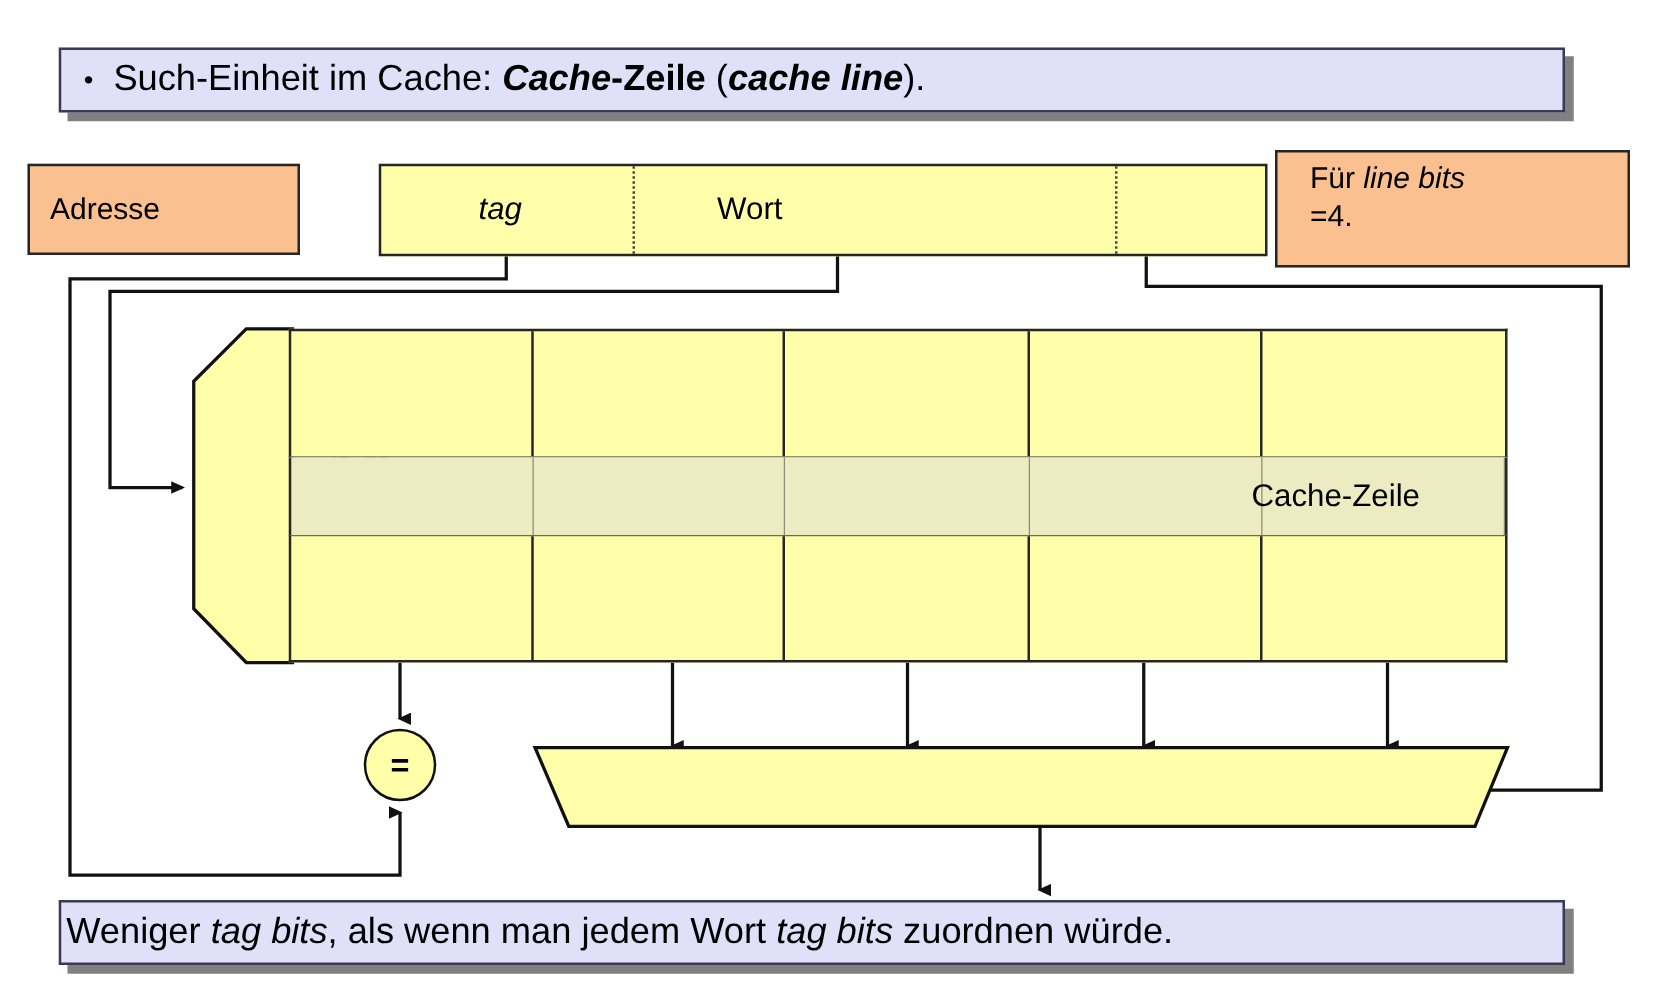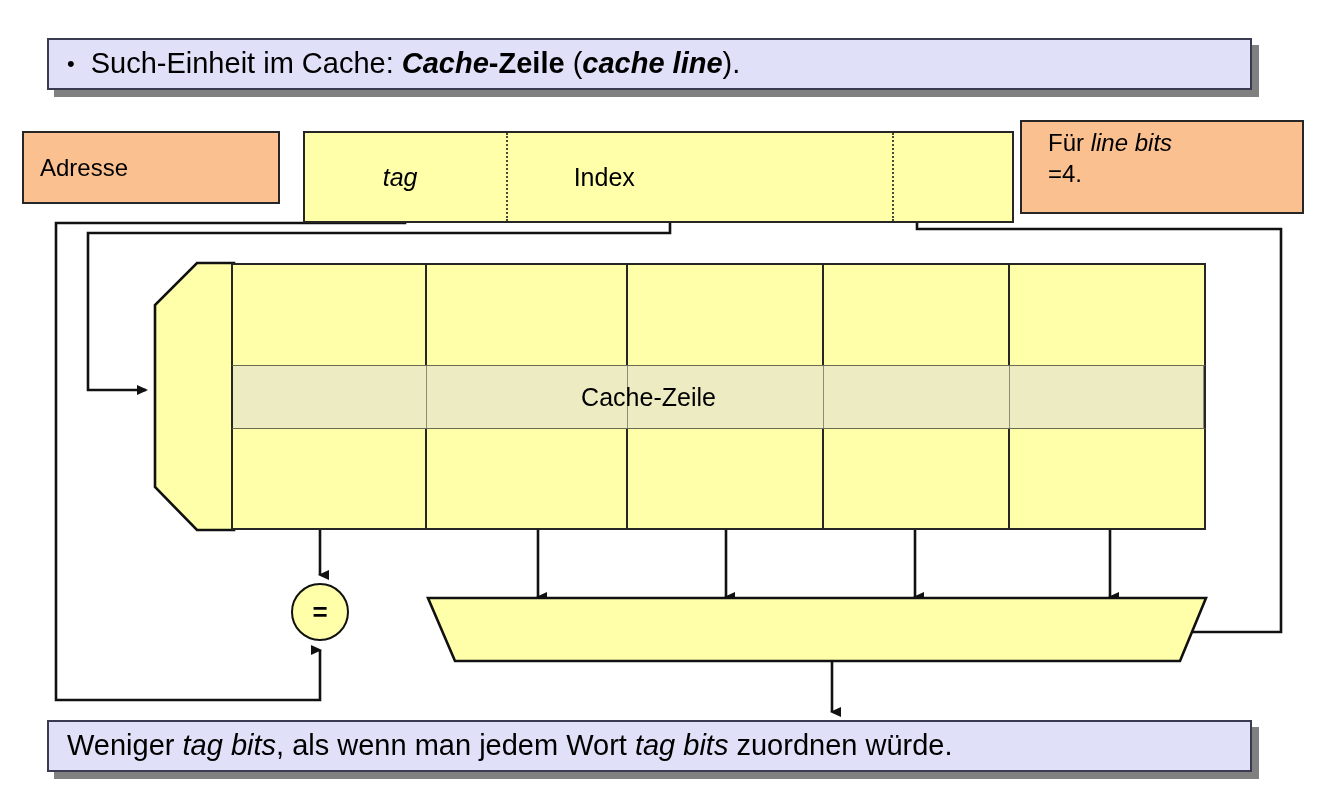"Adresse" #adresse-box { width: 258px -> 218px }
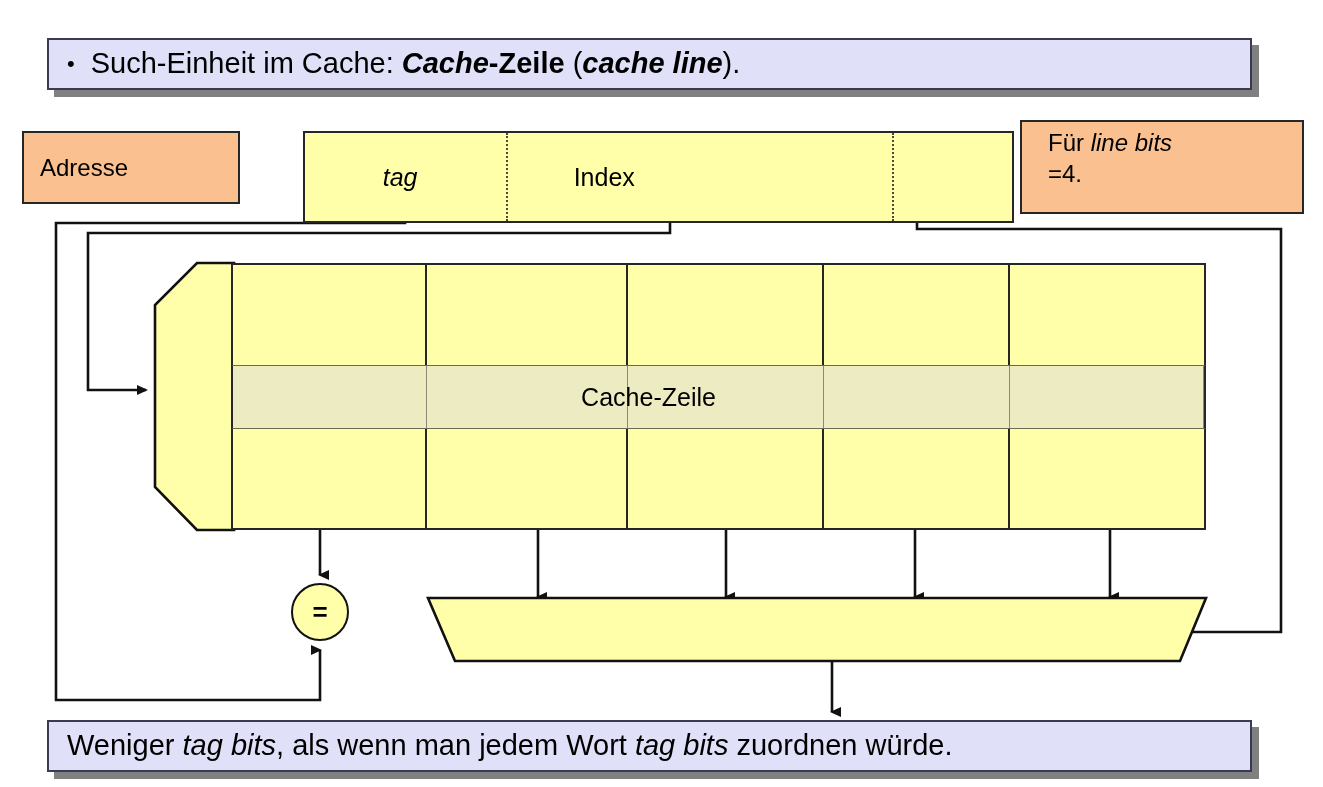"tag" #address-strip { height: 92px -> 74px }
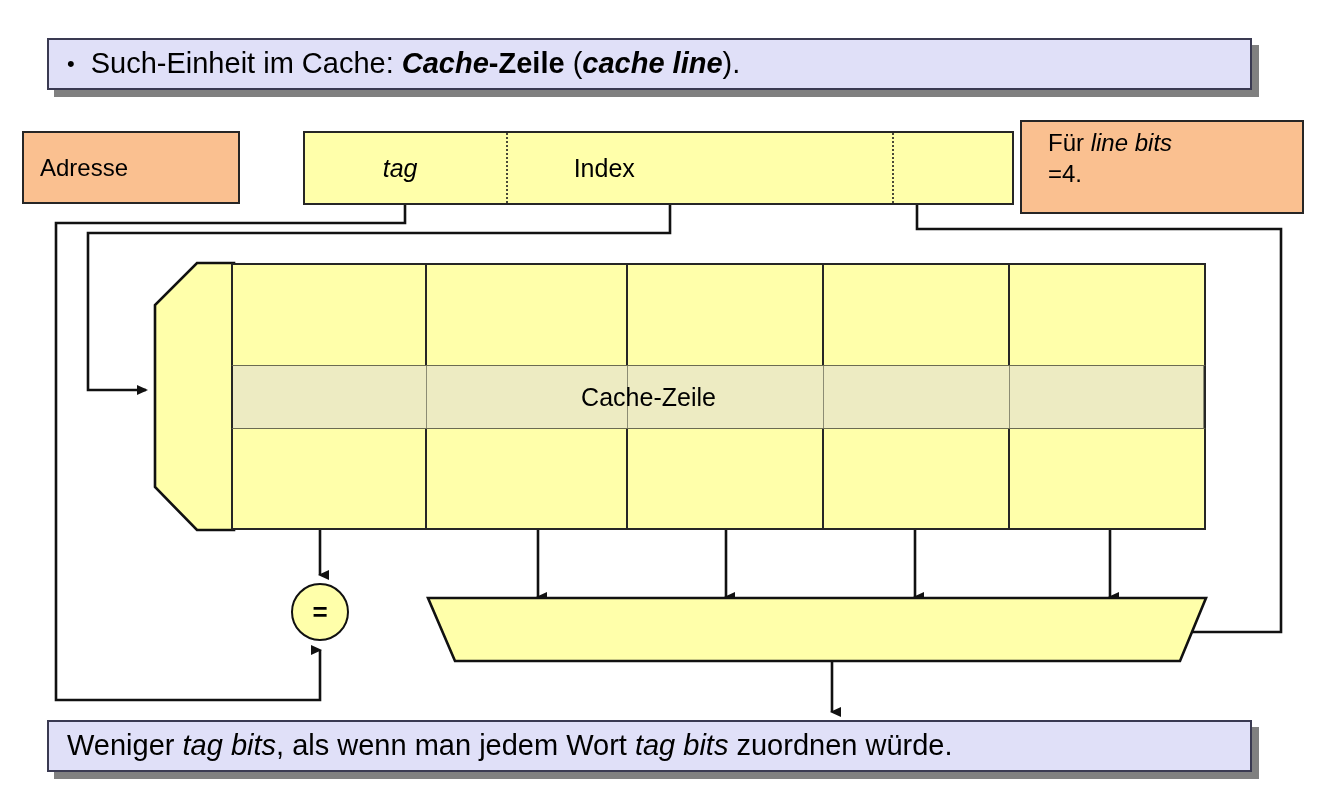"Index" span.seg-label { text: Index -> Wort }
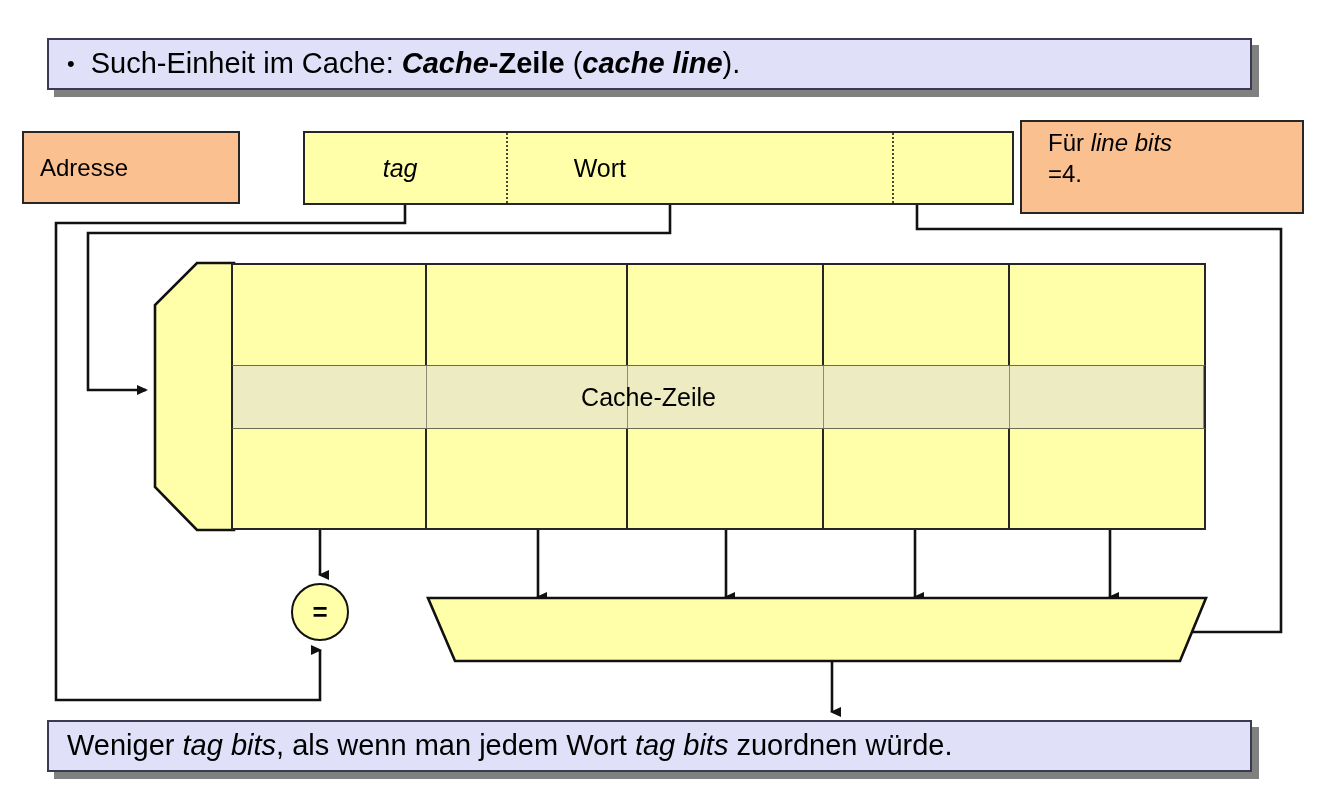"Cache-Zeile" #cacheline-label { justify-content: center -> flex-end }
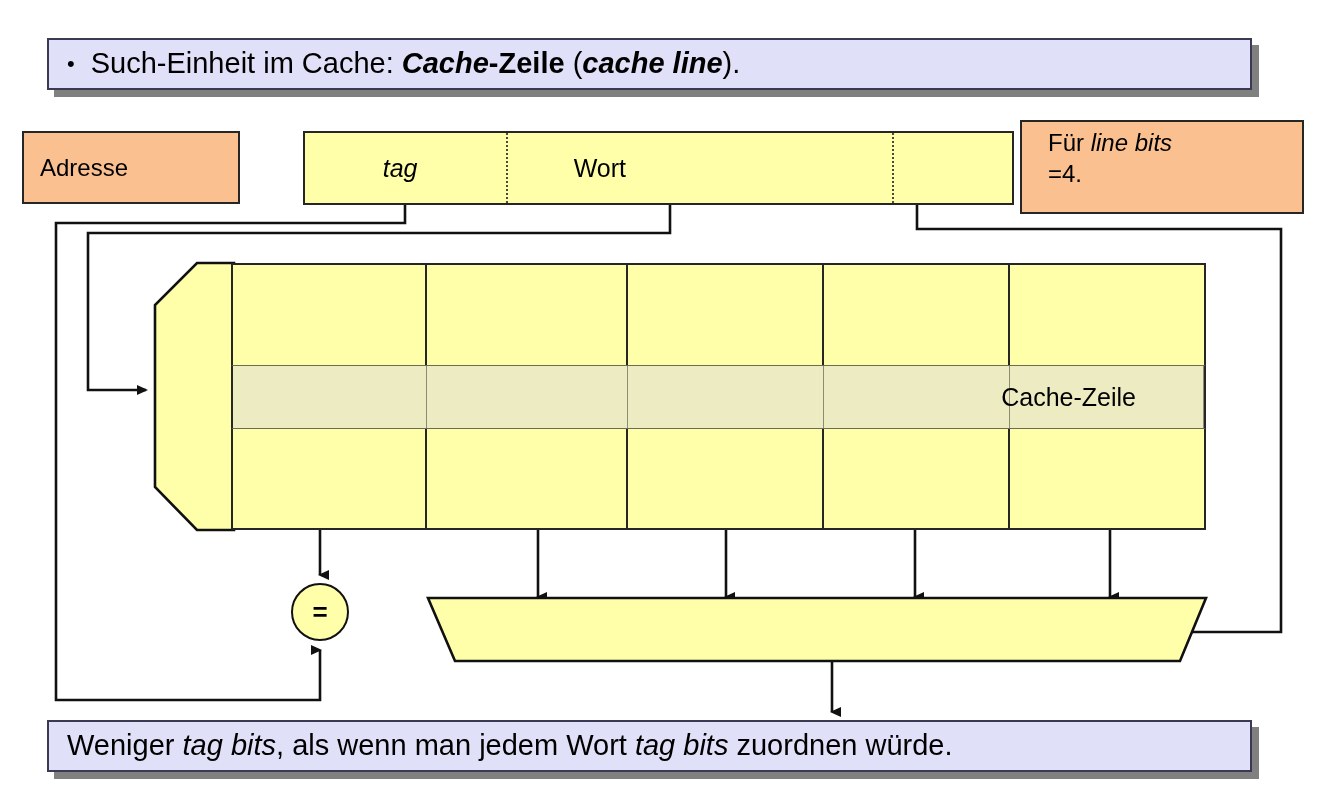"Weniger tag bits, als wenn" #footer-callout .txt { padding-left: 18px -> 4px }
